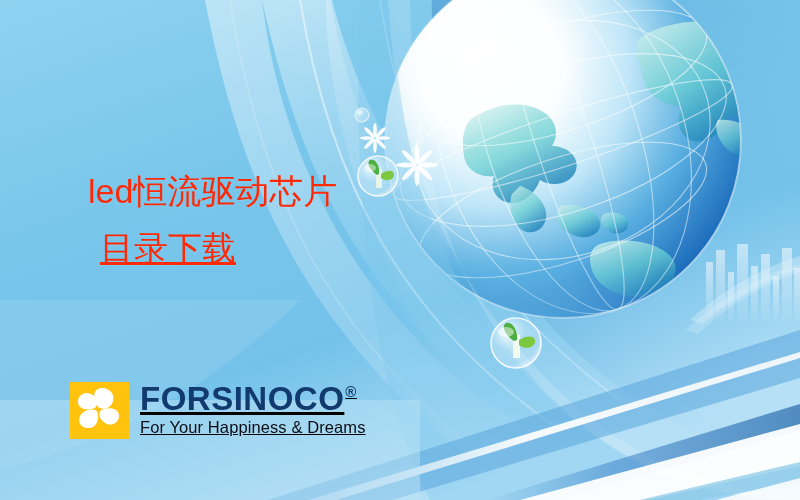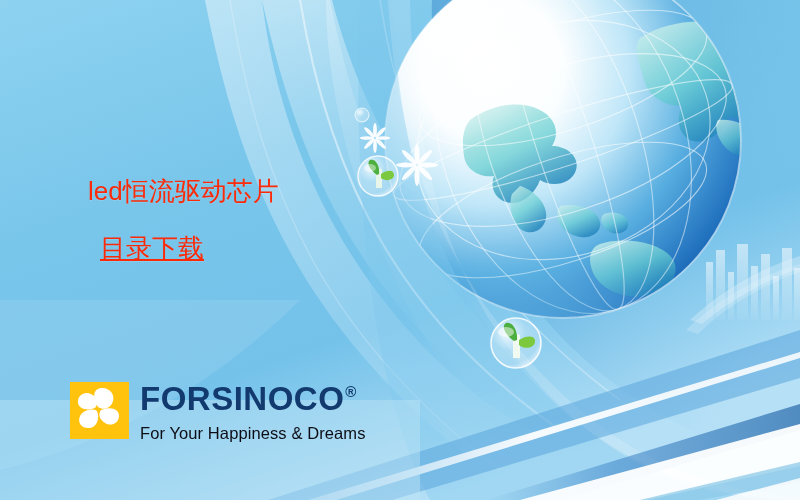"led恒流驱动芯片" .headline { font-size: 26px -> 34px }
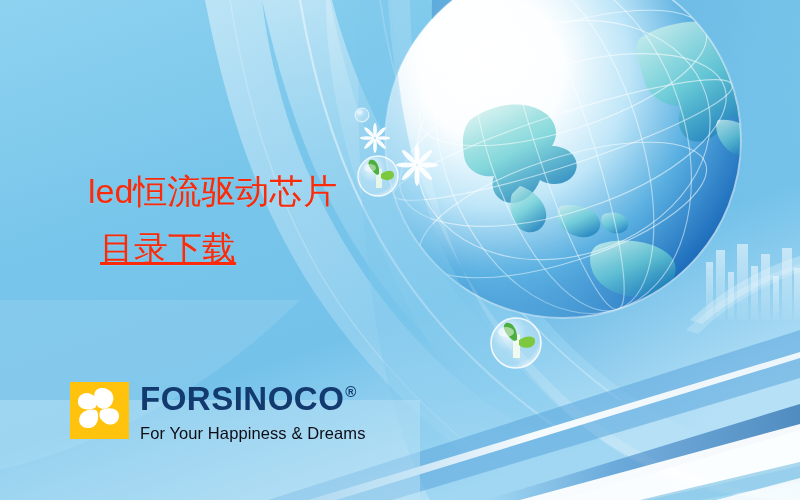"FORSINOCO" .logo-text { text-decoration: none -> underline }
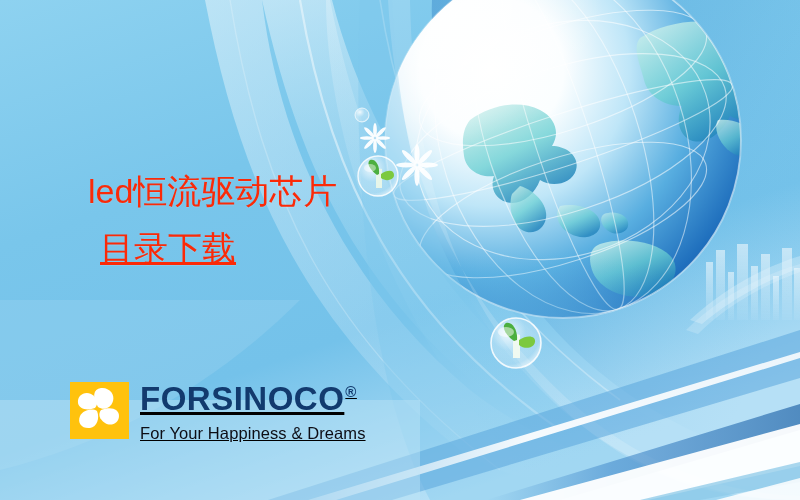"For Your Happiness & Dreams" .logo-tagline { margin-top: 7px -> 1px }
